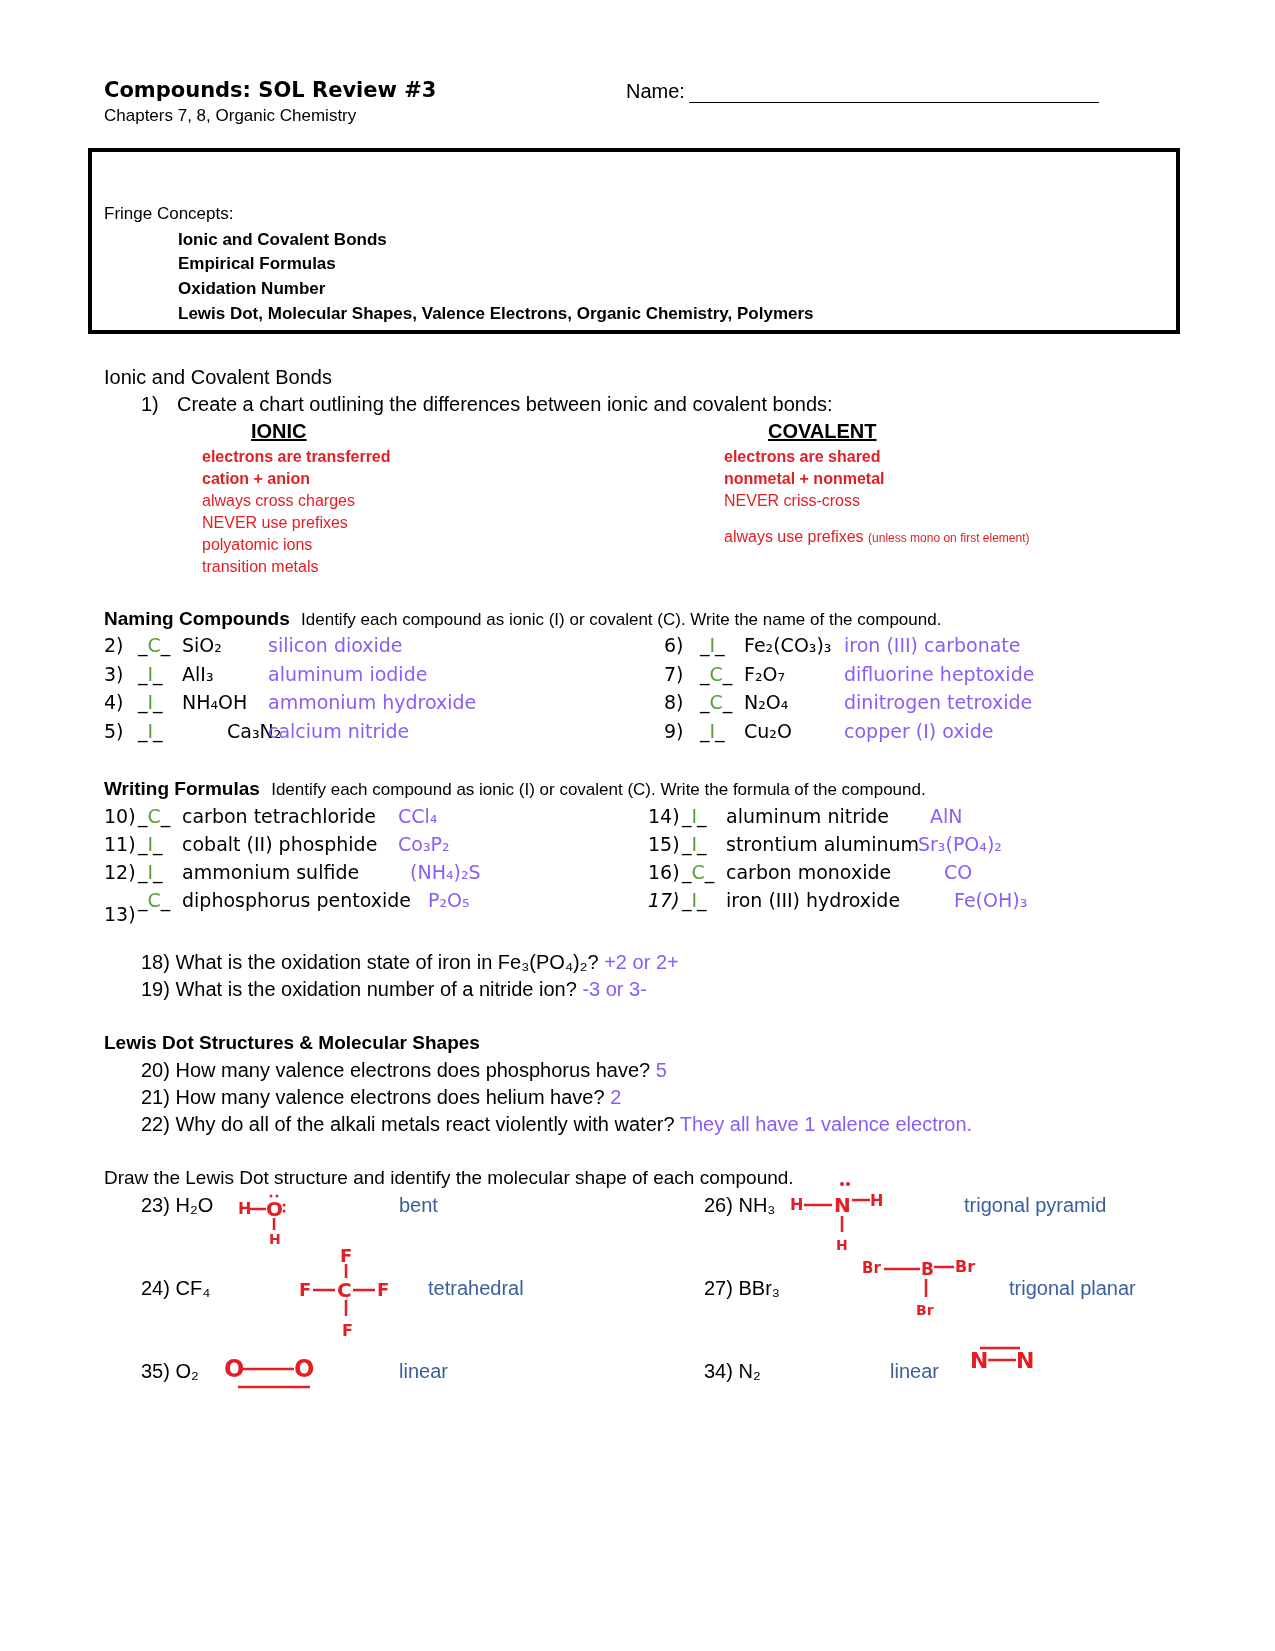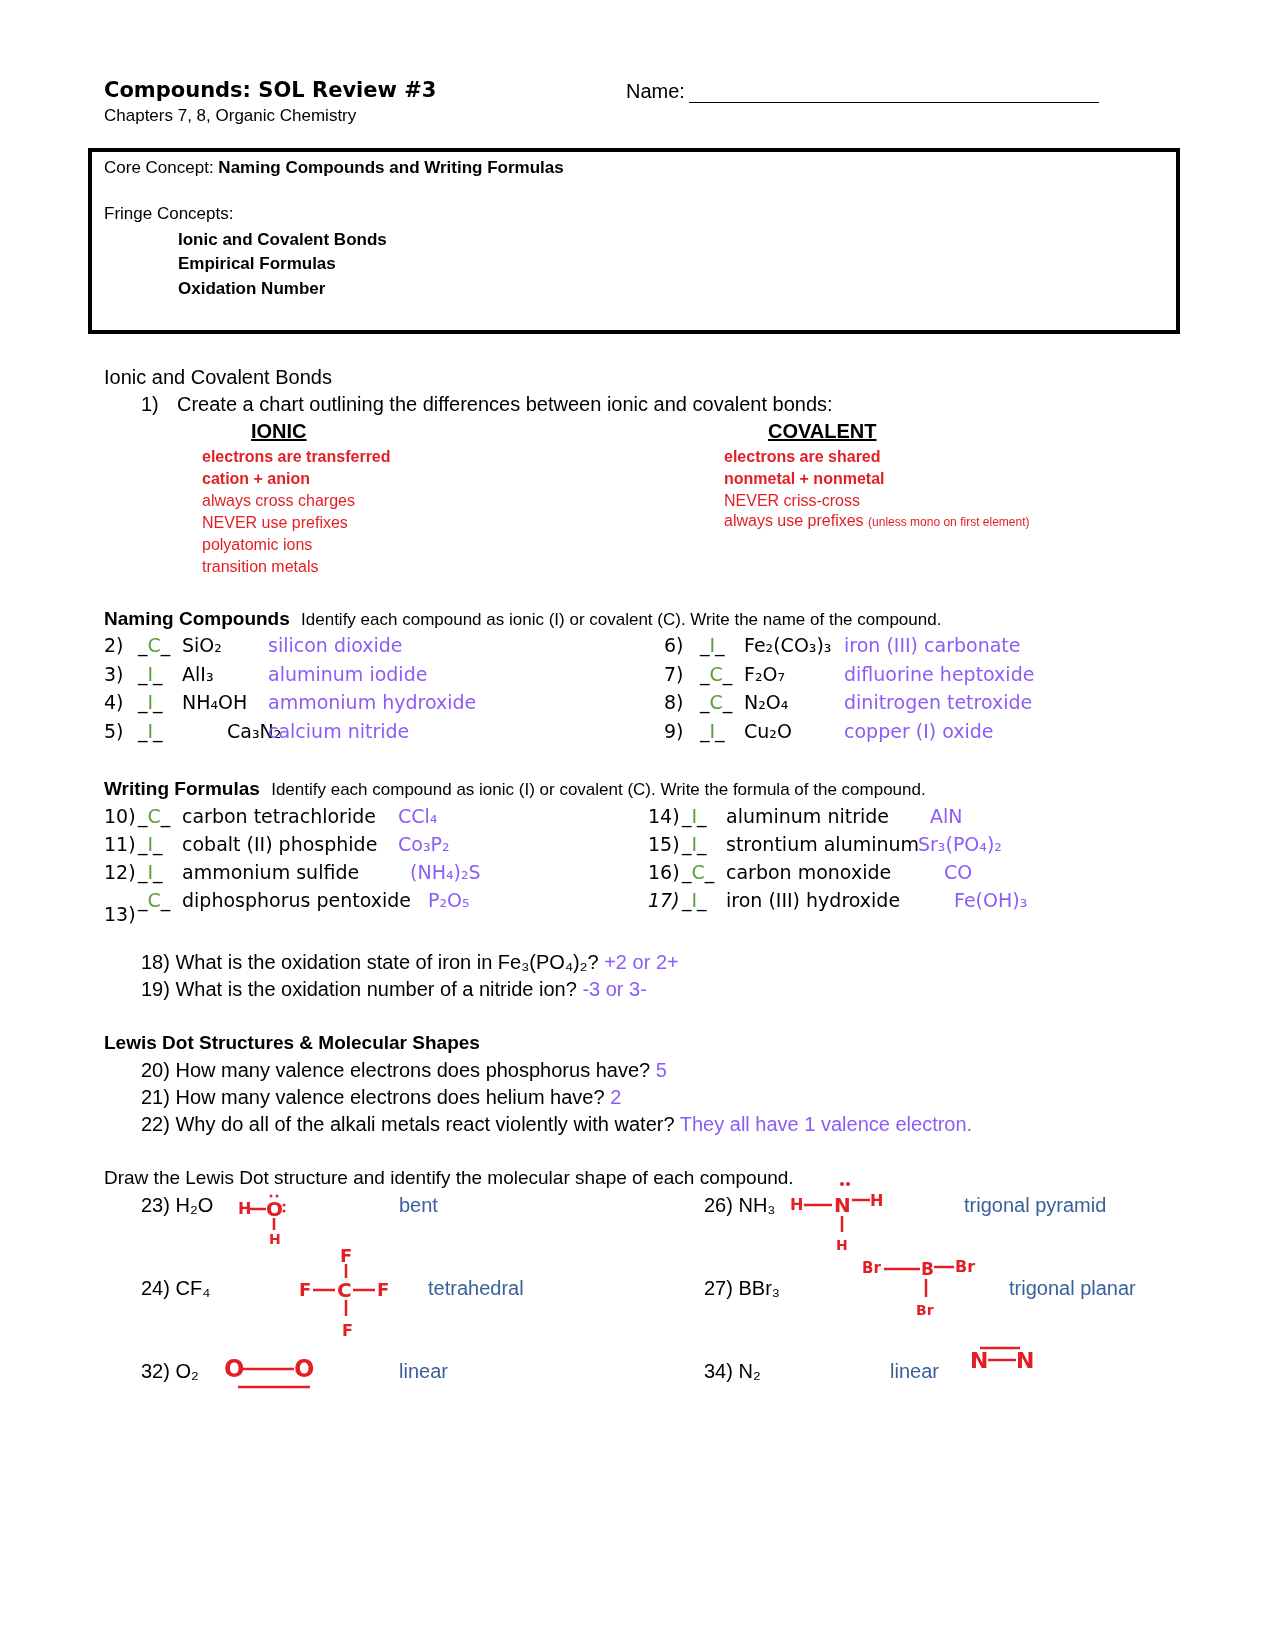"Core Concept: Naming Compounds and" div.box-line { html: <div> <span>Core Concept:</span> <span>Naming Compounds and Writing Formulas</span> </div> -> none }
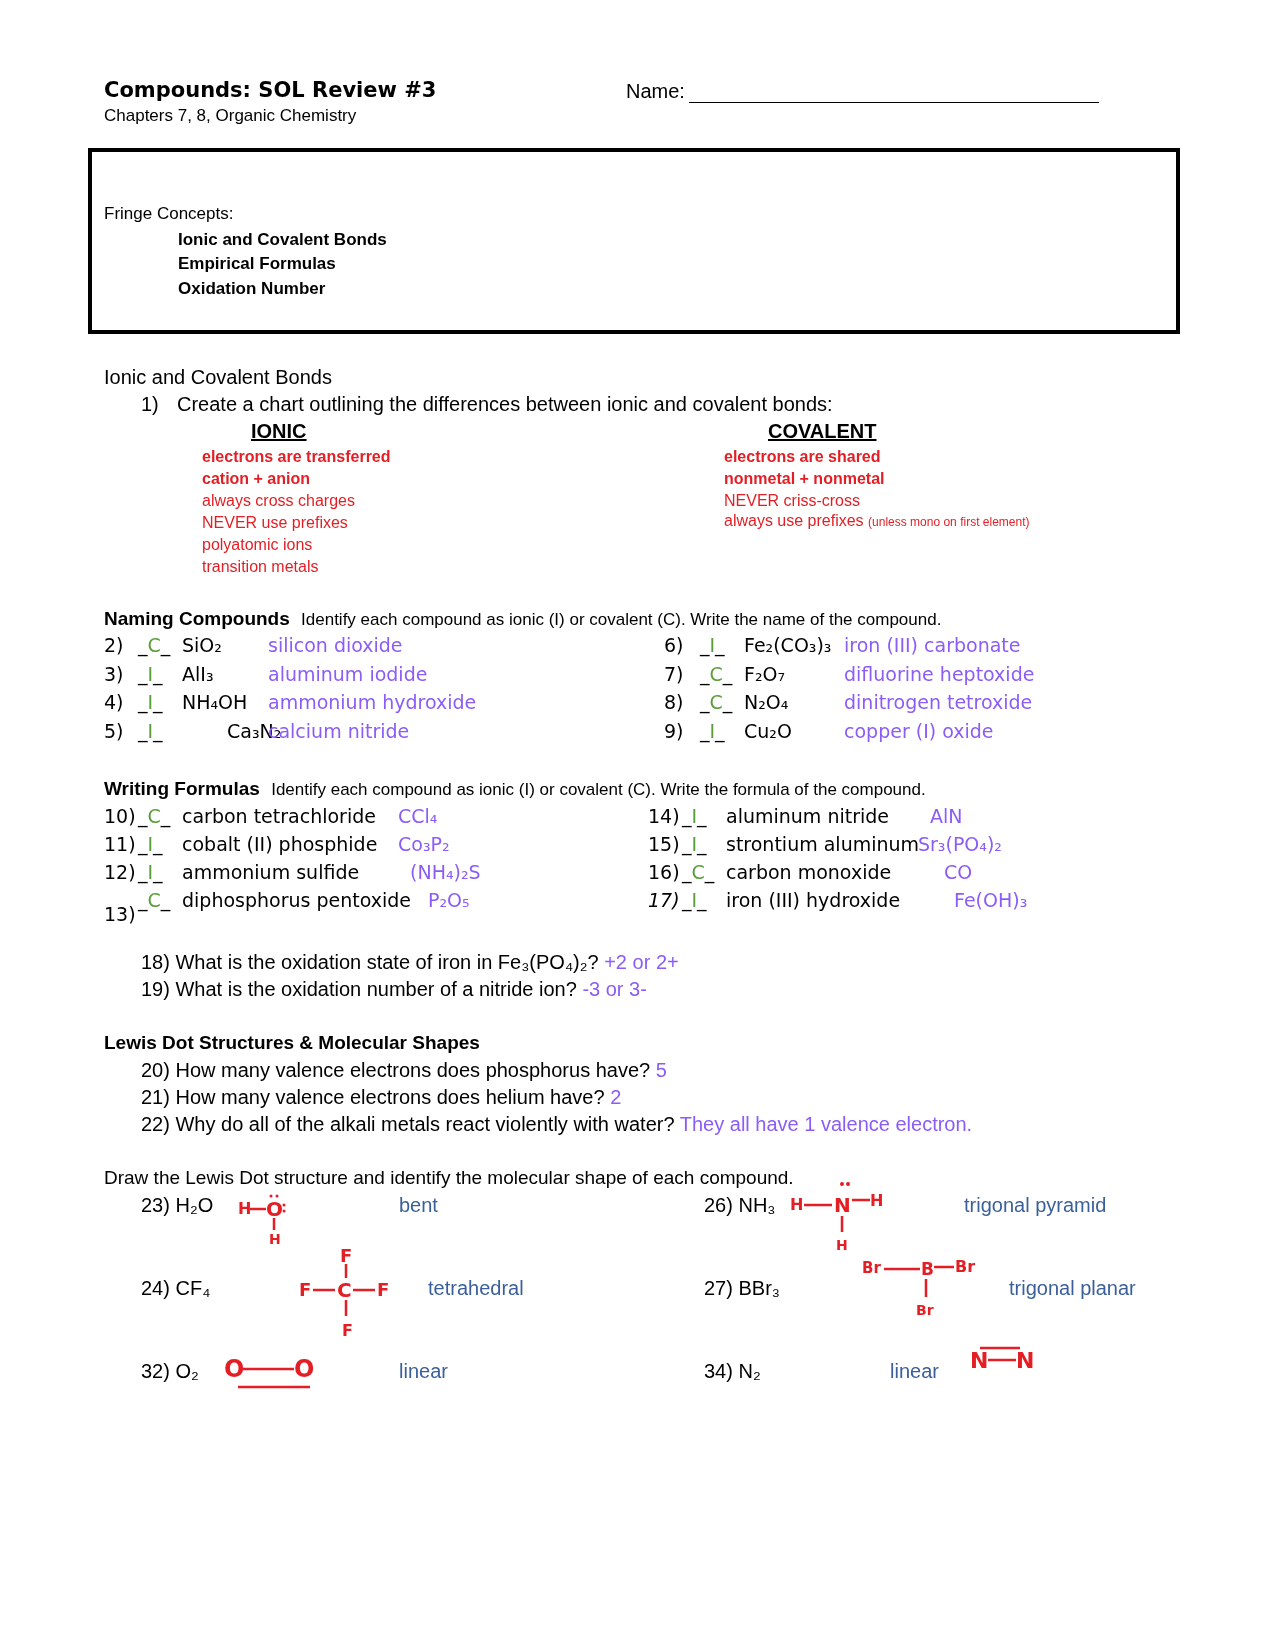"Lewis Dot, Molecular Shapes, Valence" div.box-line { html: none -> <div>Lewis Dot, Molecular Shapes, Valence Electrons, Organic Chemistry, Polymers</div> }
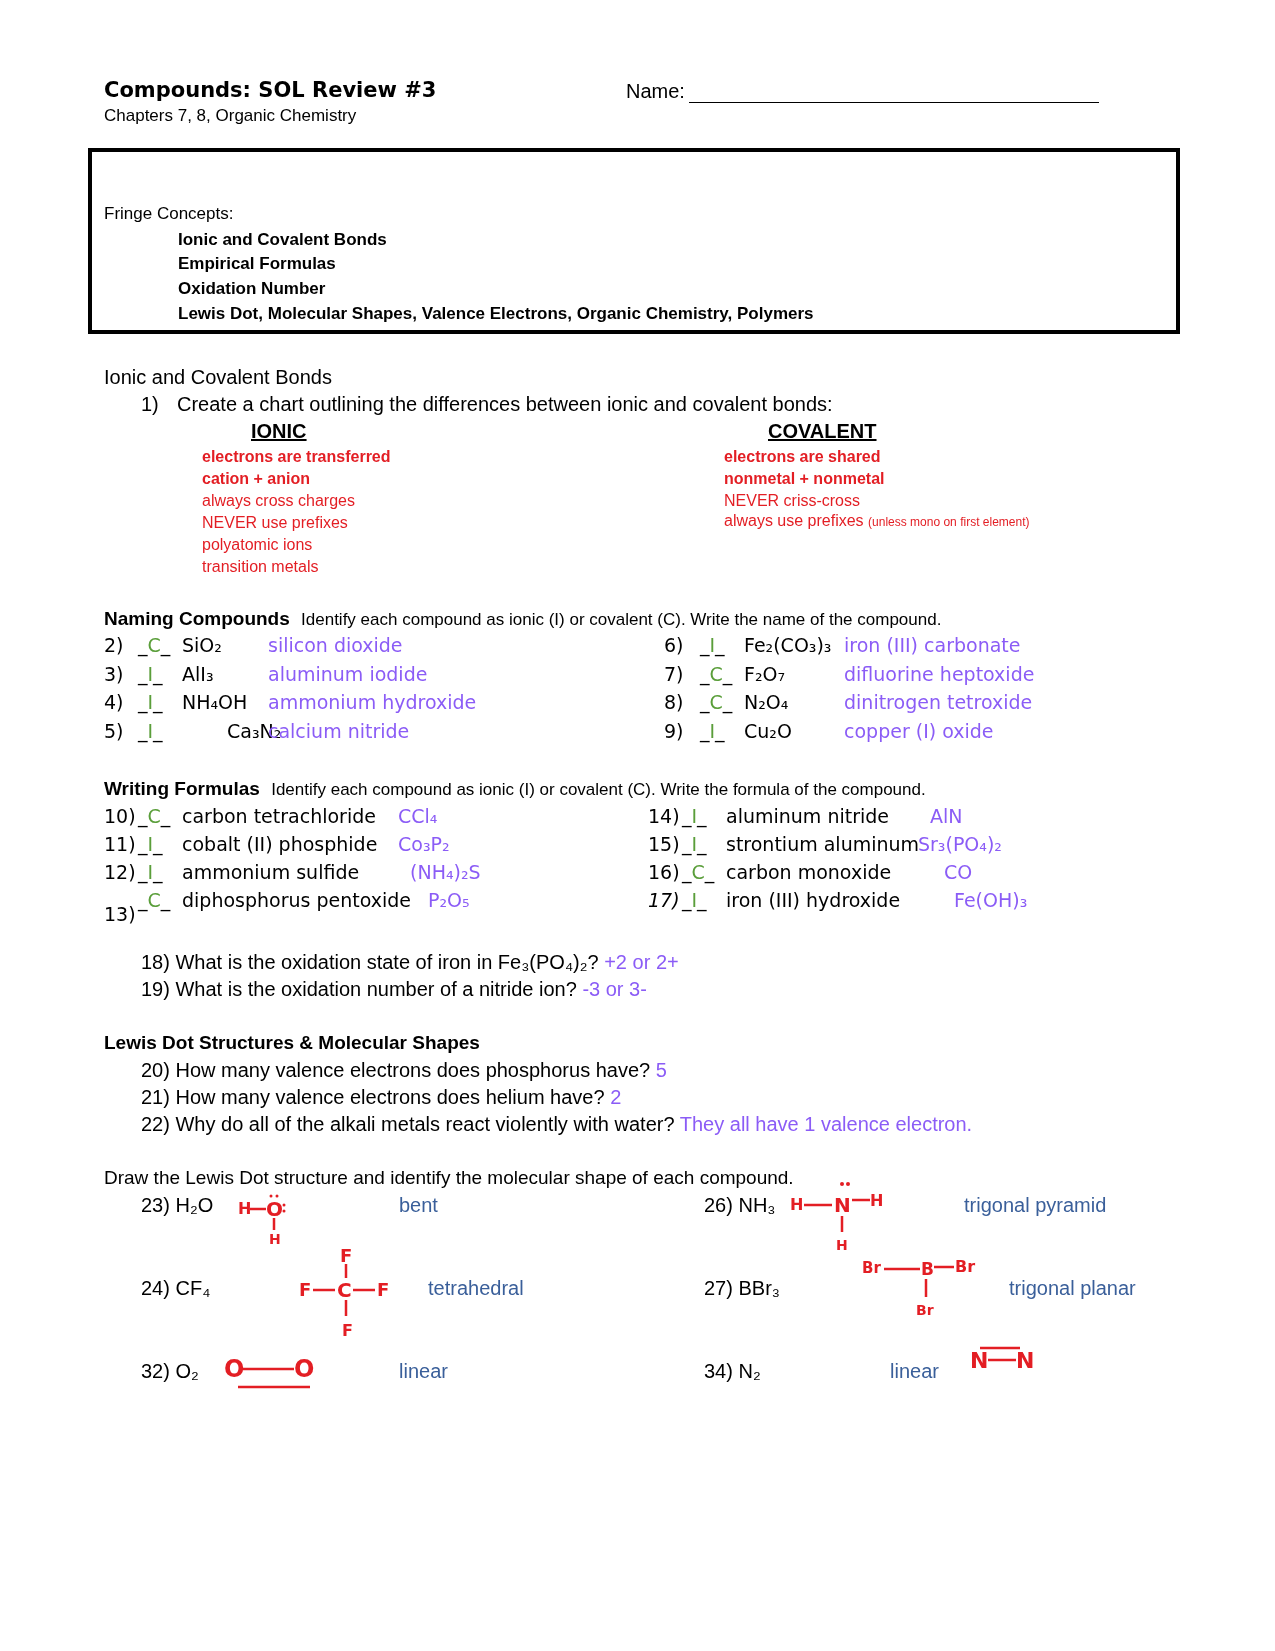"always use prefixes (unless mono" div.abs { top: 512px -> 528px }
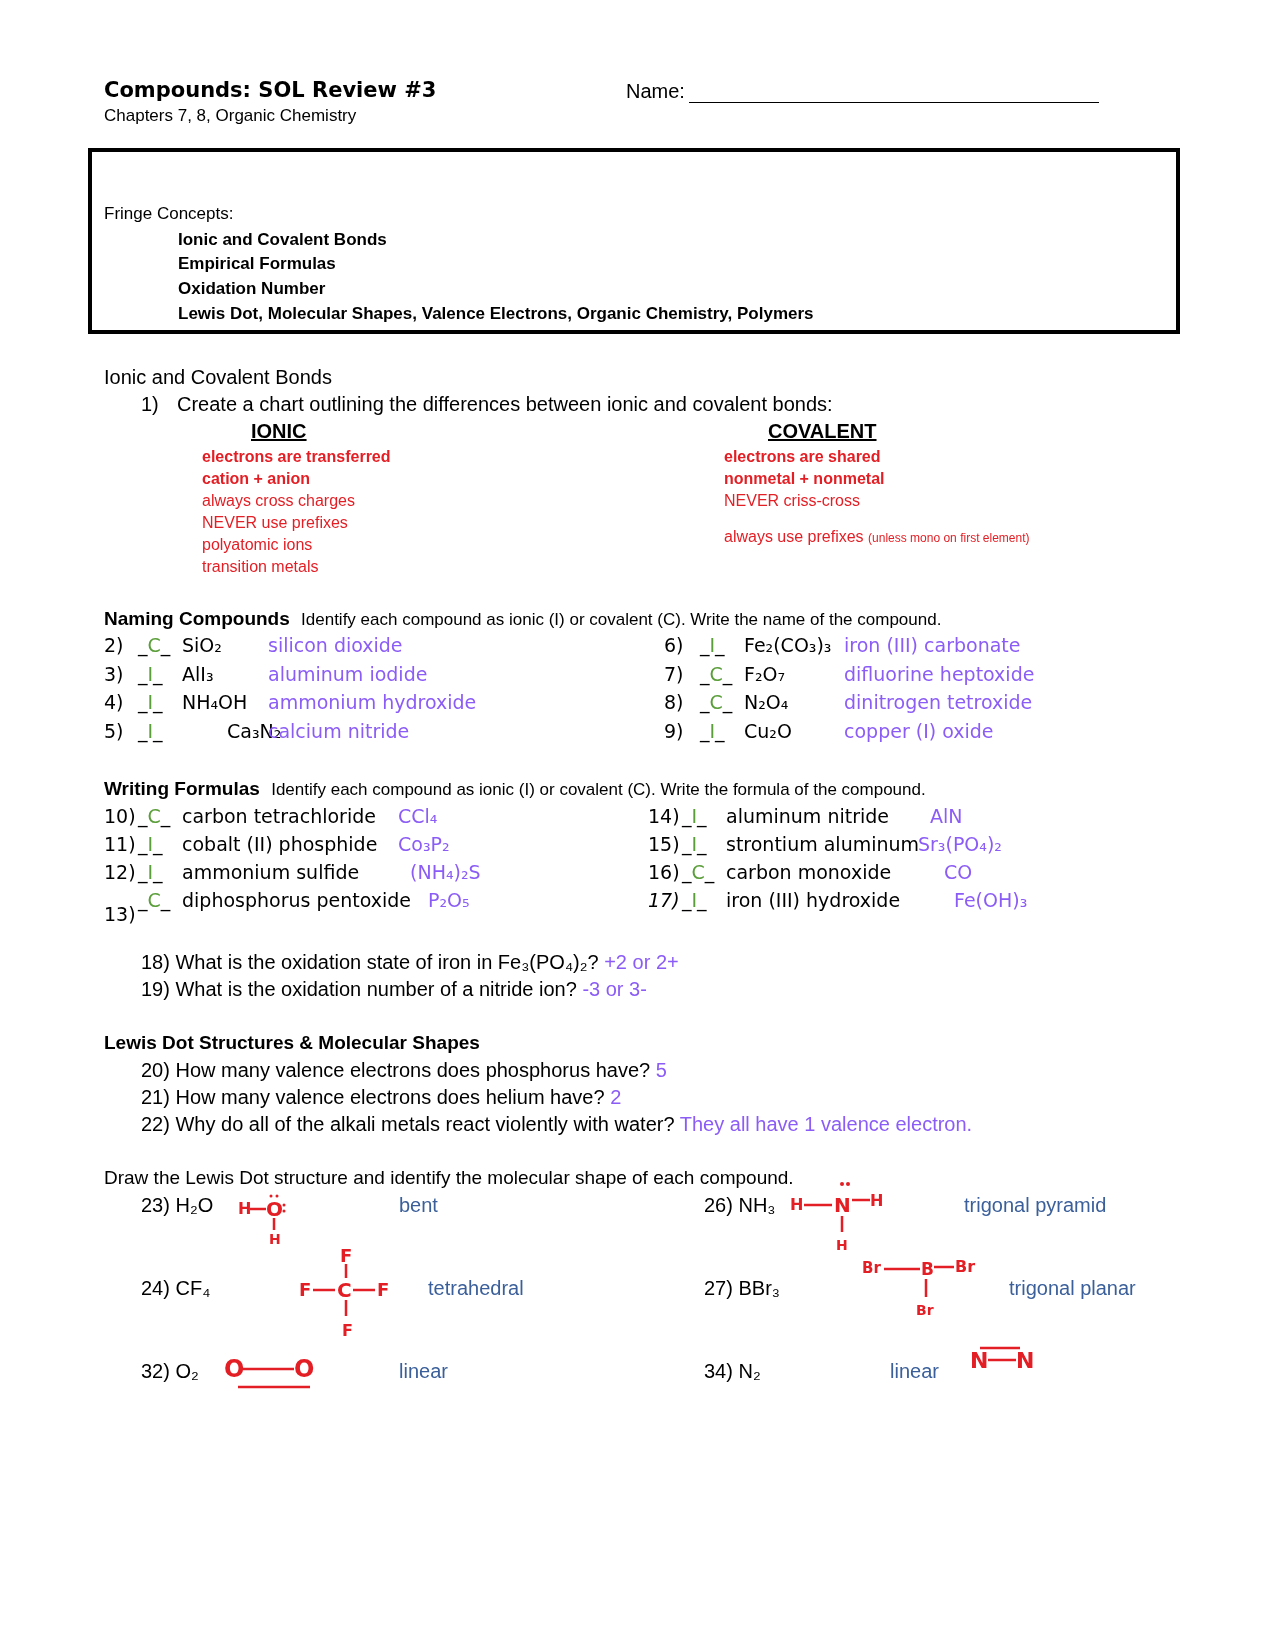"32)" span { text: 32 -> 35 }
